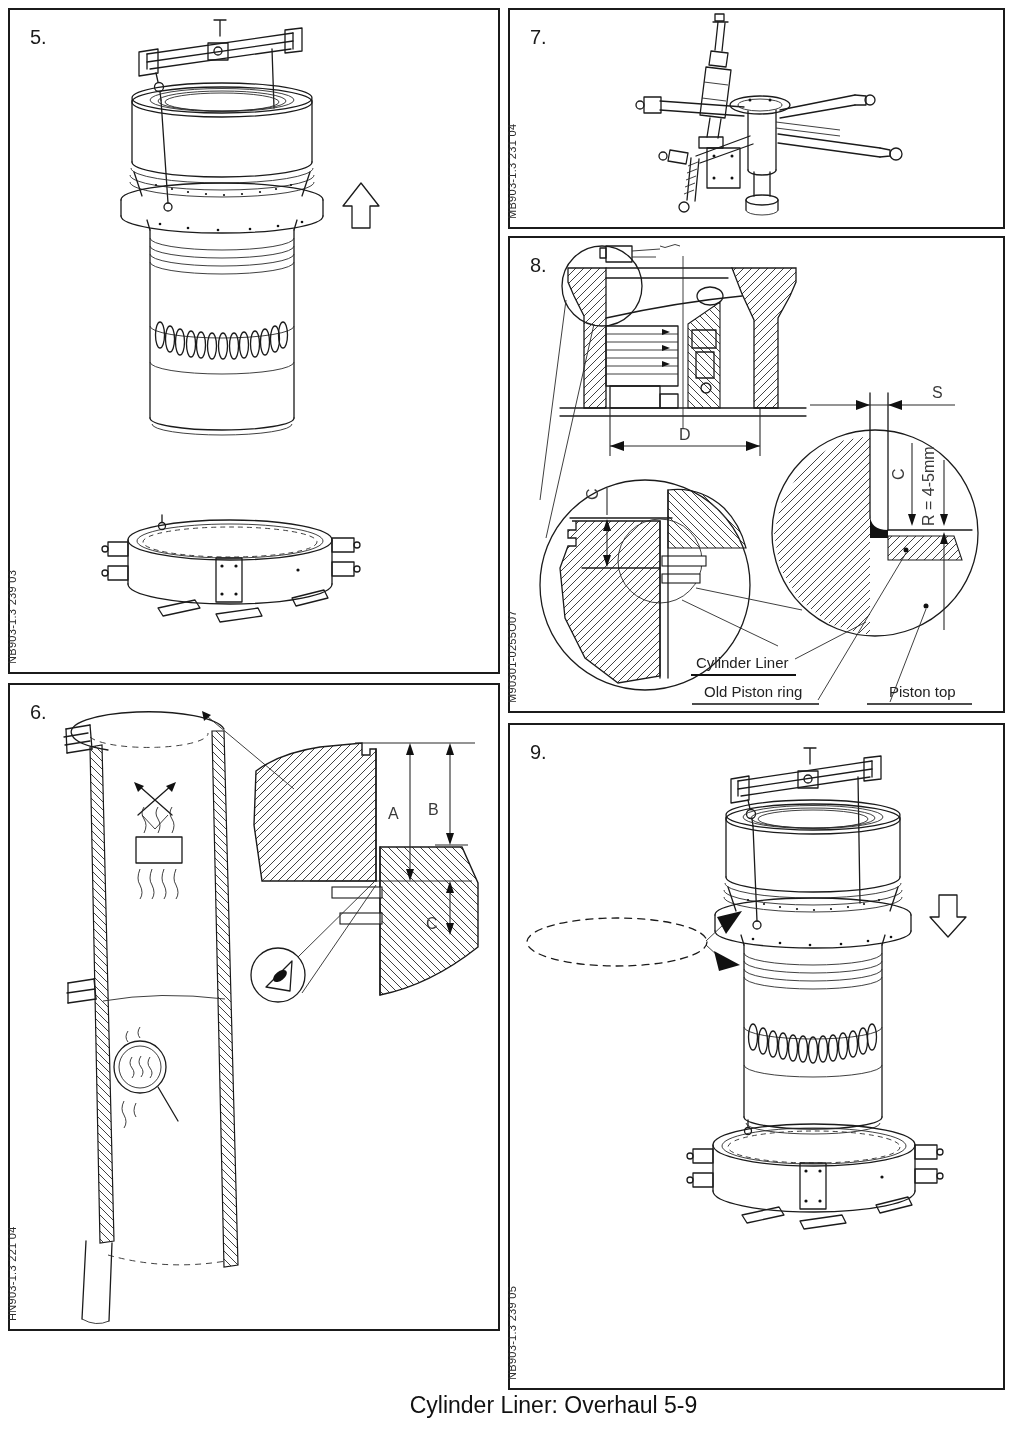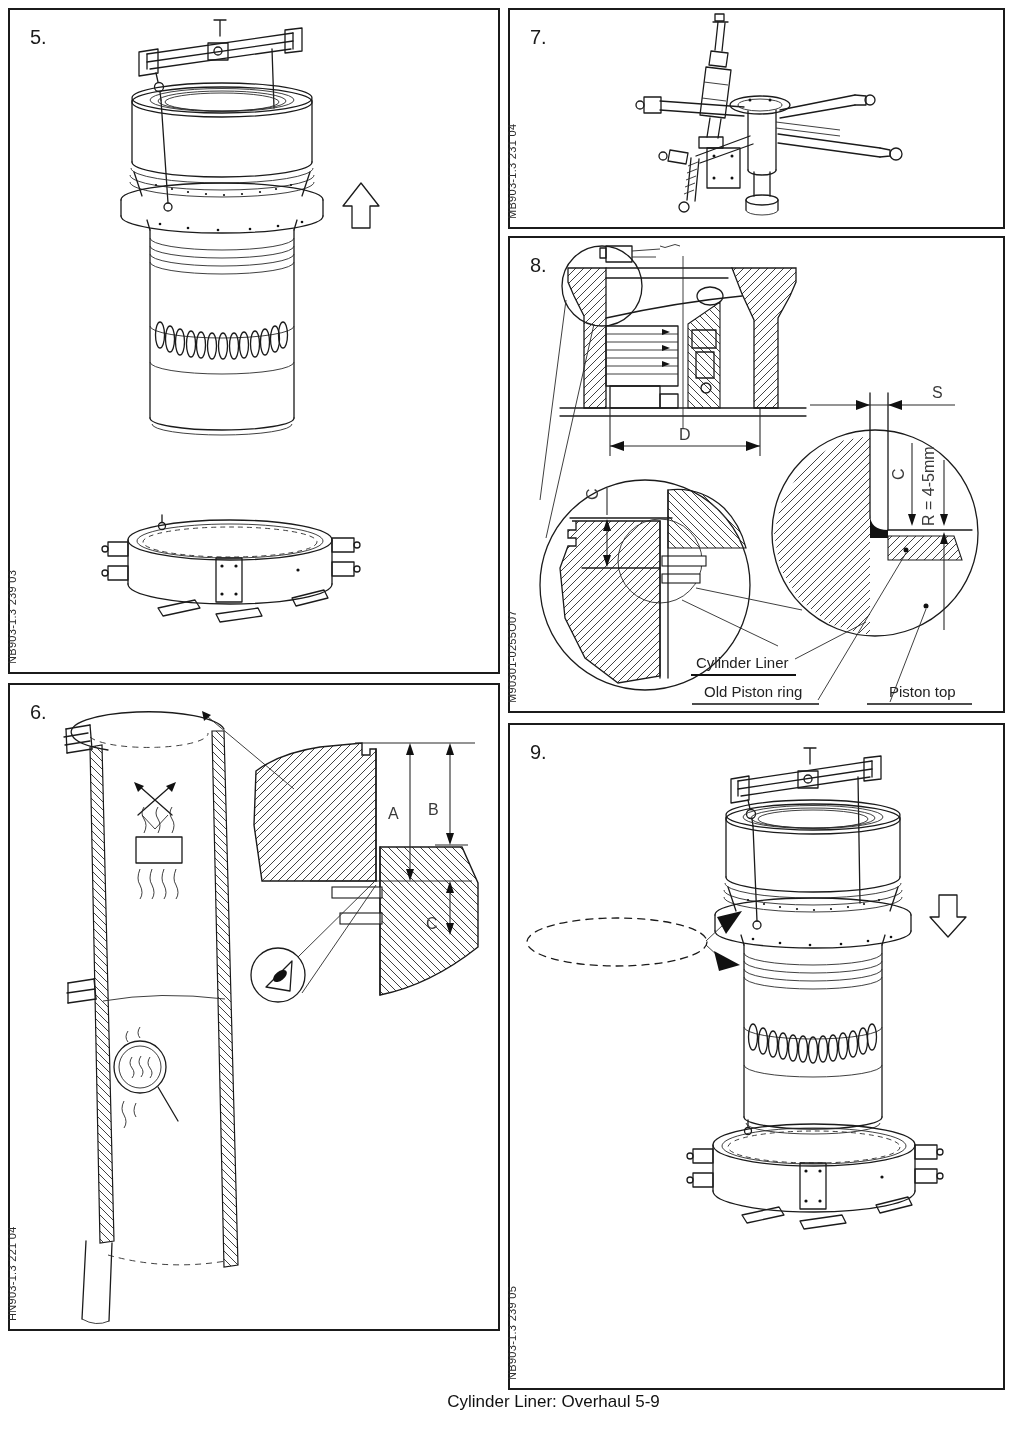"Cylinder Liner: Overhaul 5-9" .caption { font-size: 17px -> 23px }
